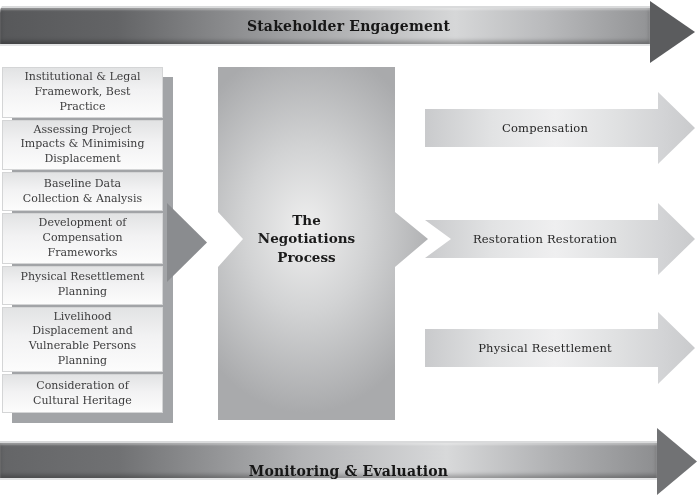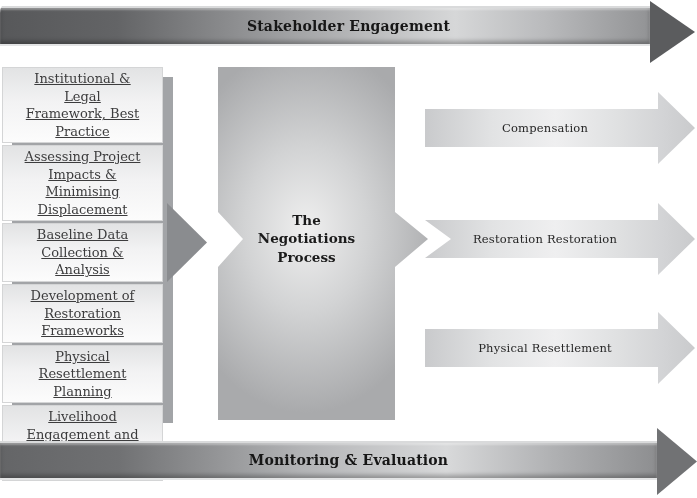"Institutional & Legal" .stack-box { font-size: 13px -> 11px; text-decoration: underline -> none }
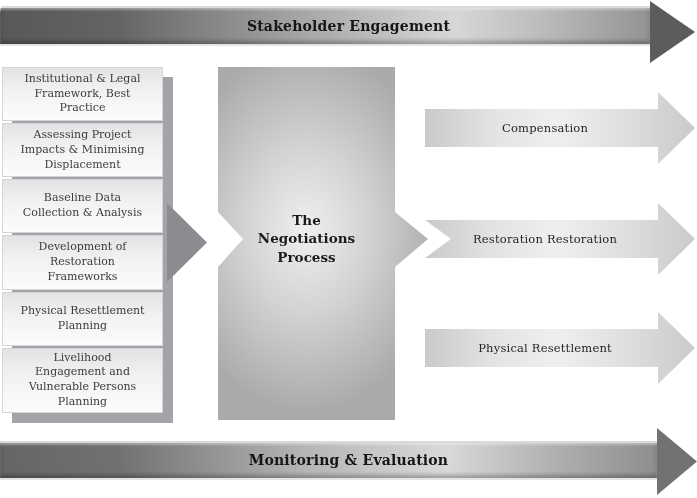"Development of" div.stack-box { text: Restoration -> Compensation }
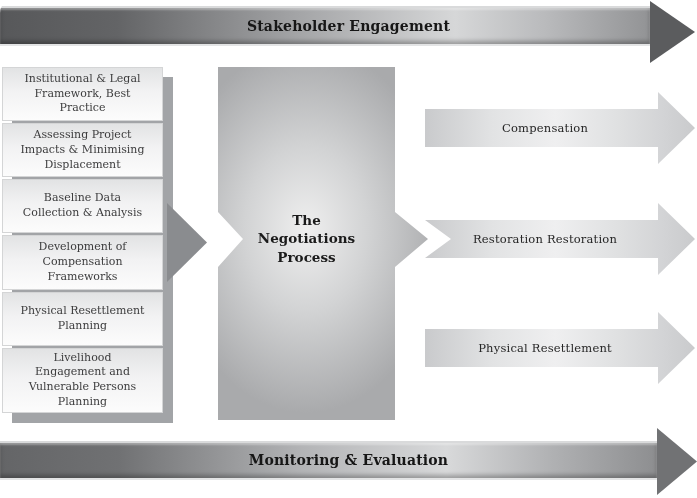"Livelihood Engagement and" div.stack-box { text: Engagement -> Displacement }
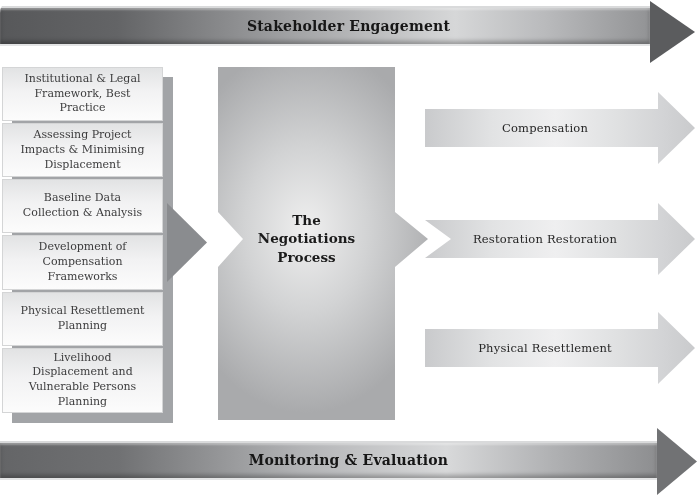"Consideration of" div.stack-box { html: none -> <div>Consideration of Cultural Heritage</div> }
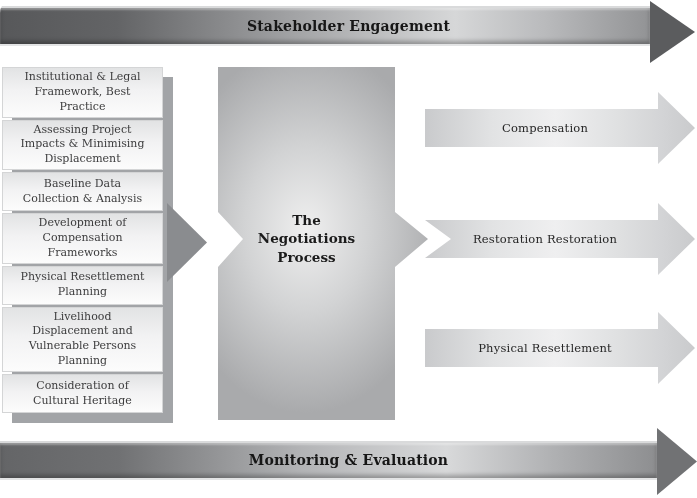"Monitoring & Evaluation" .banner-label.bottom { top: 443px -> 454px }
